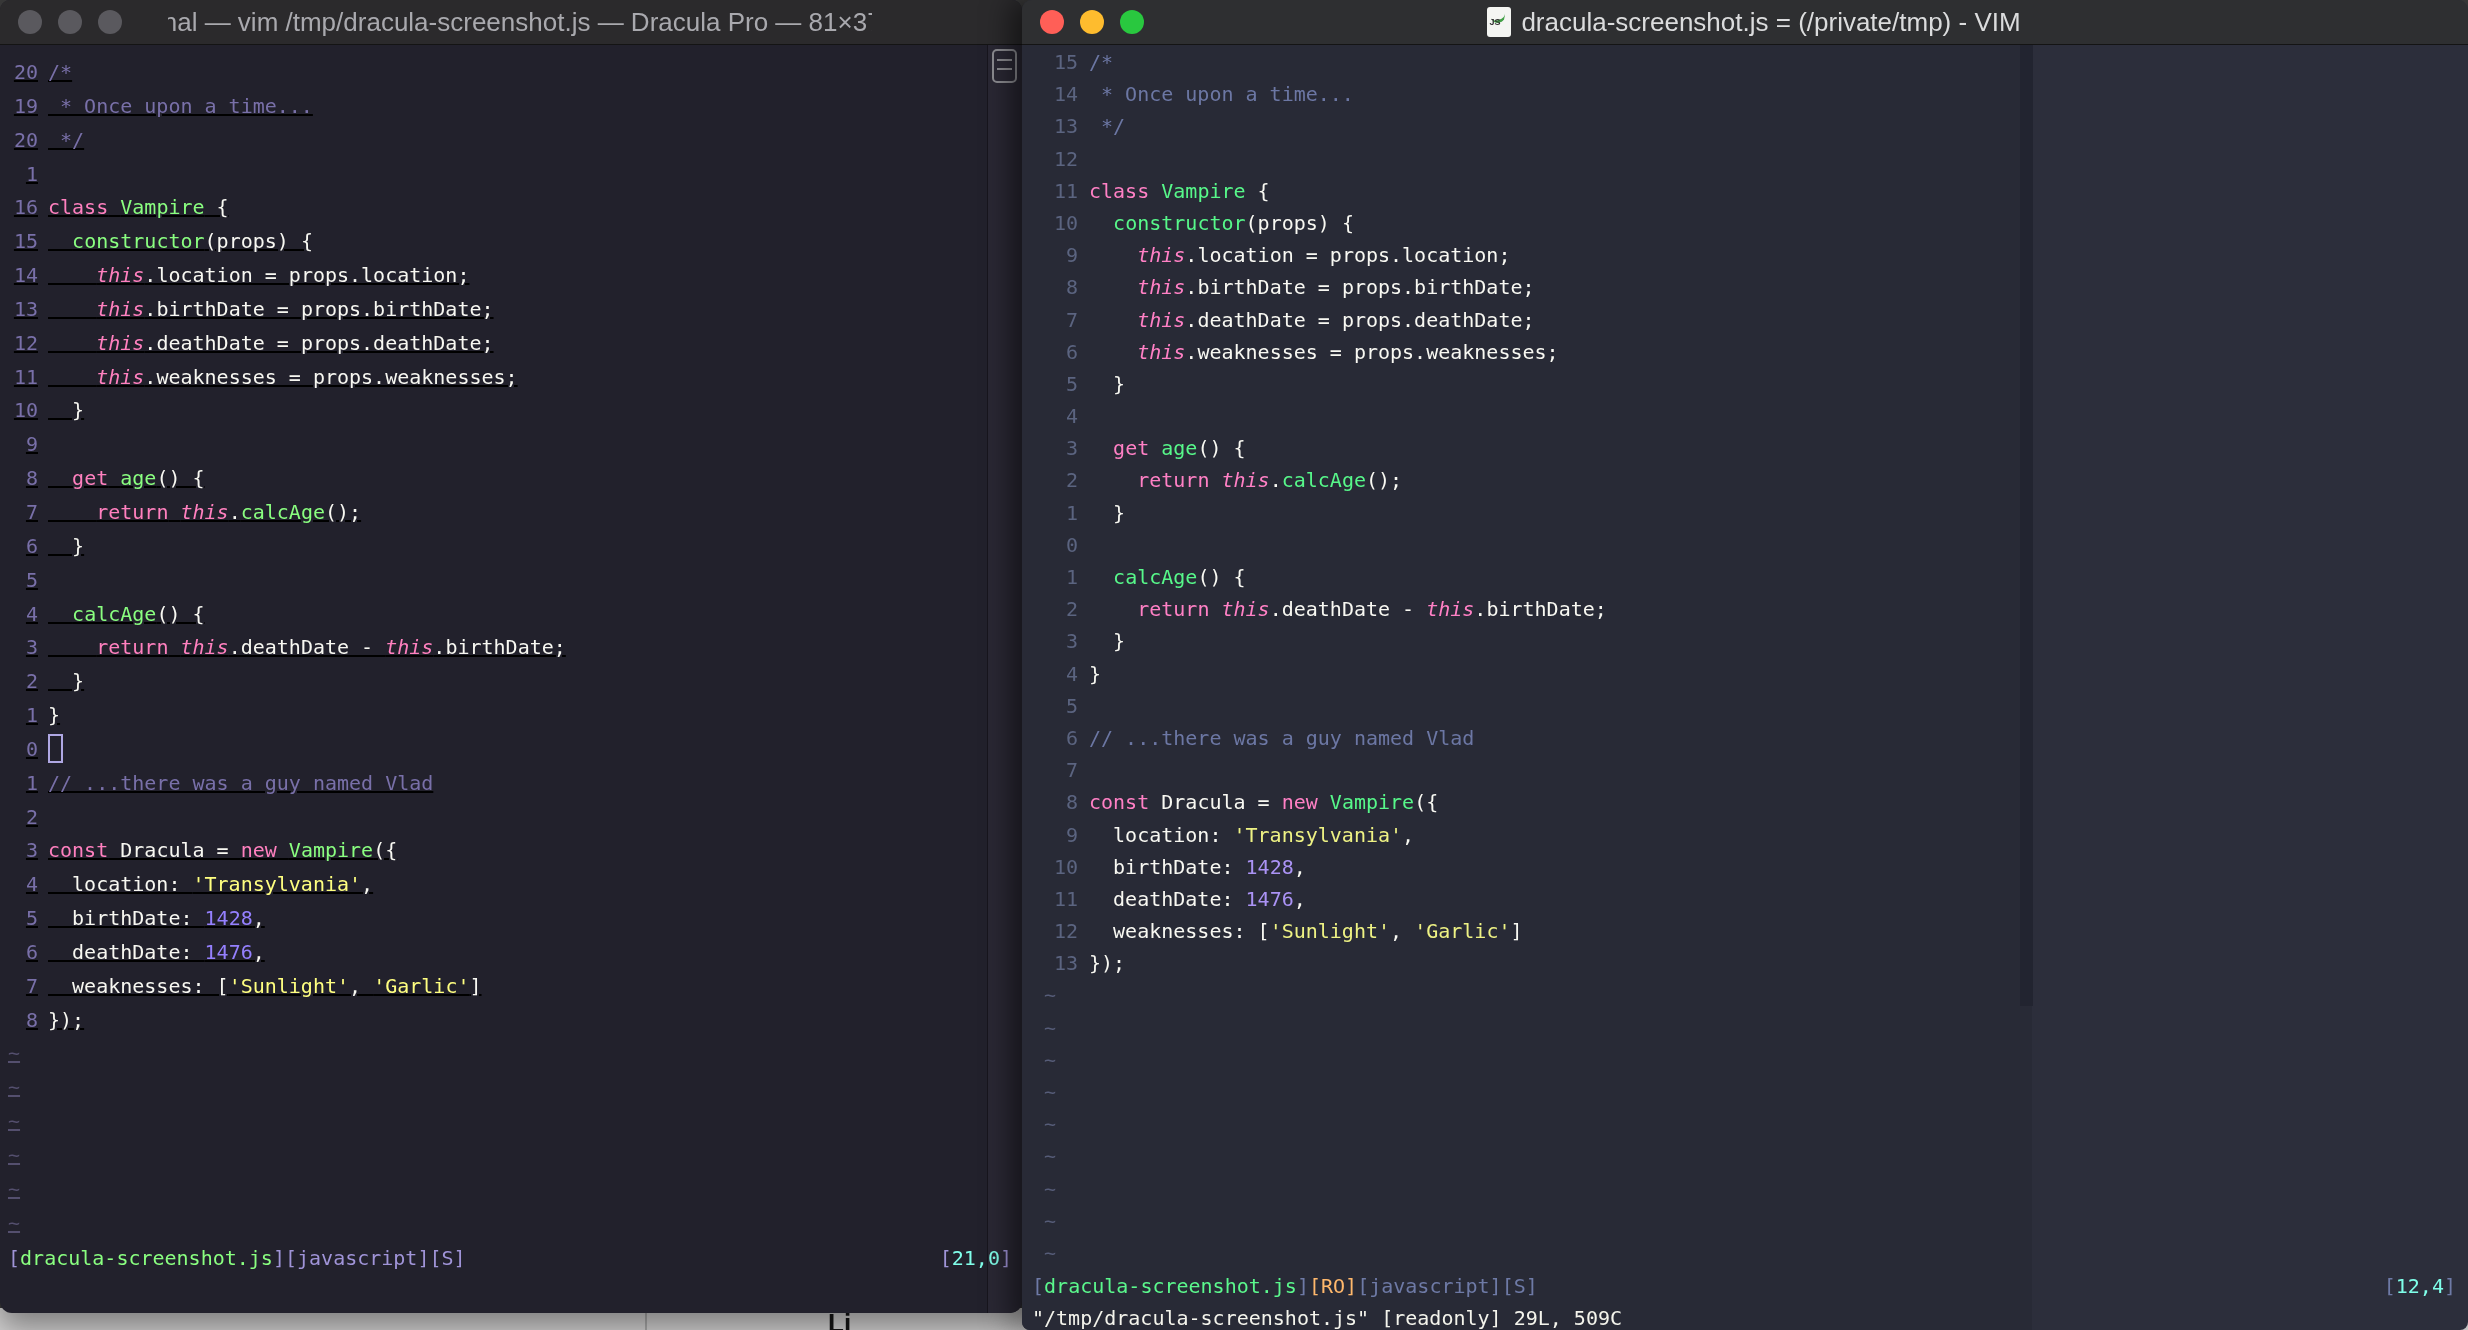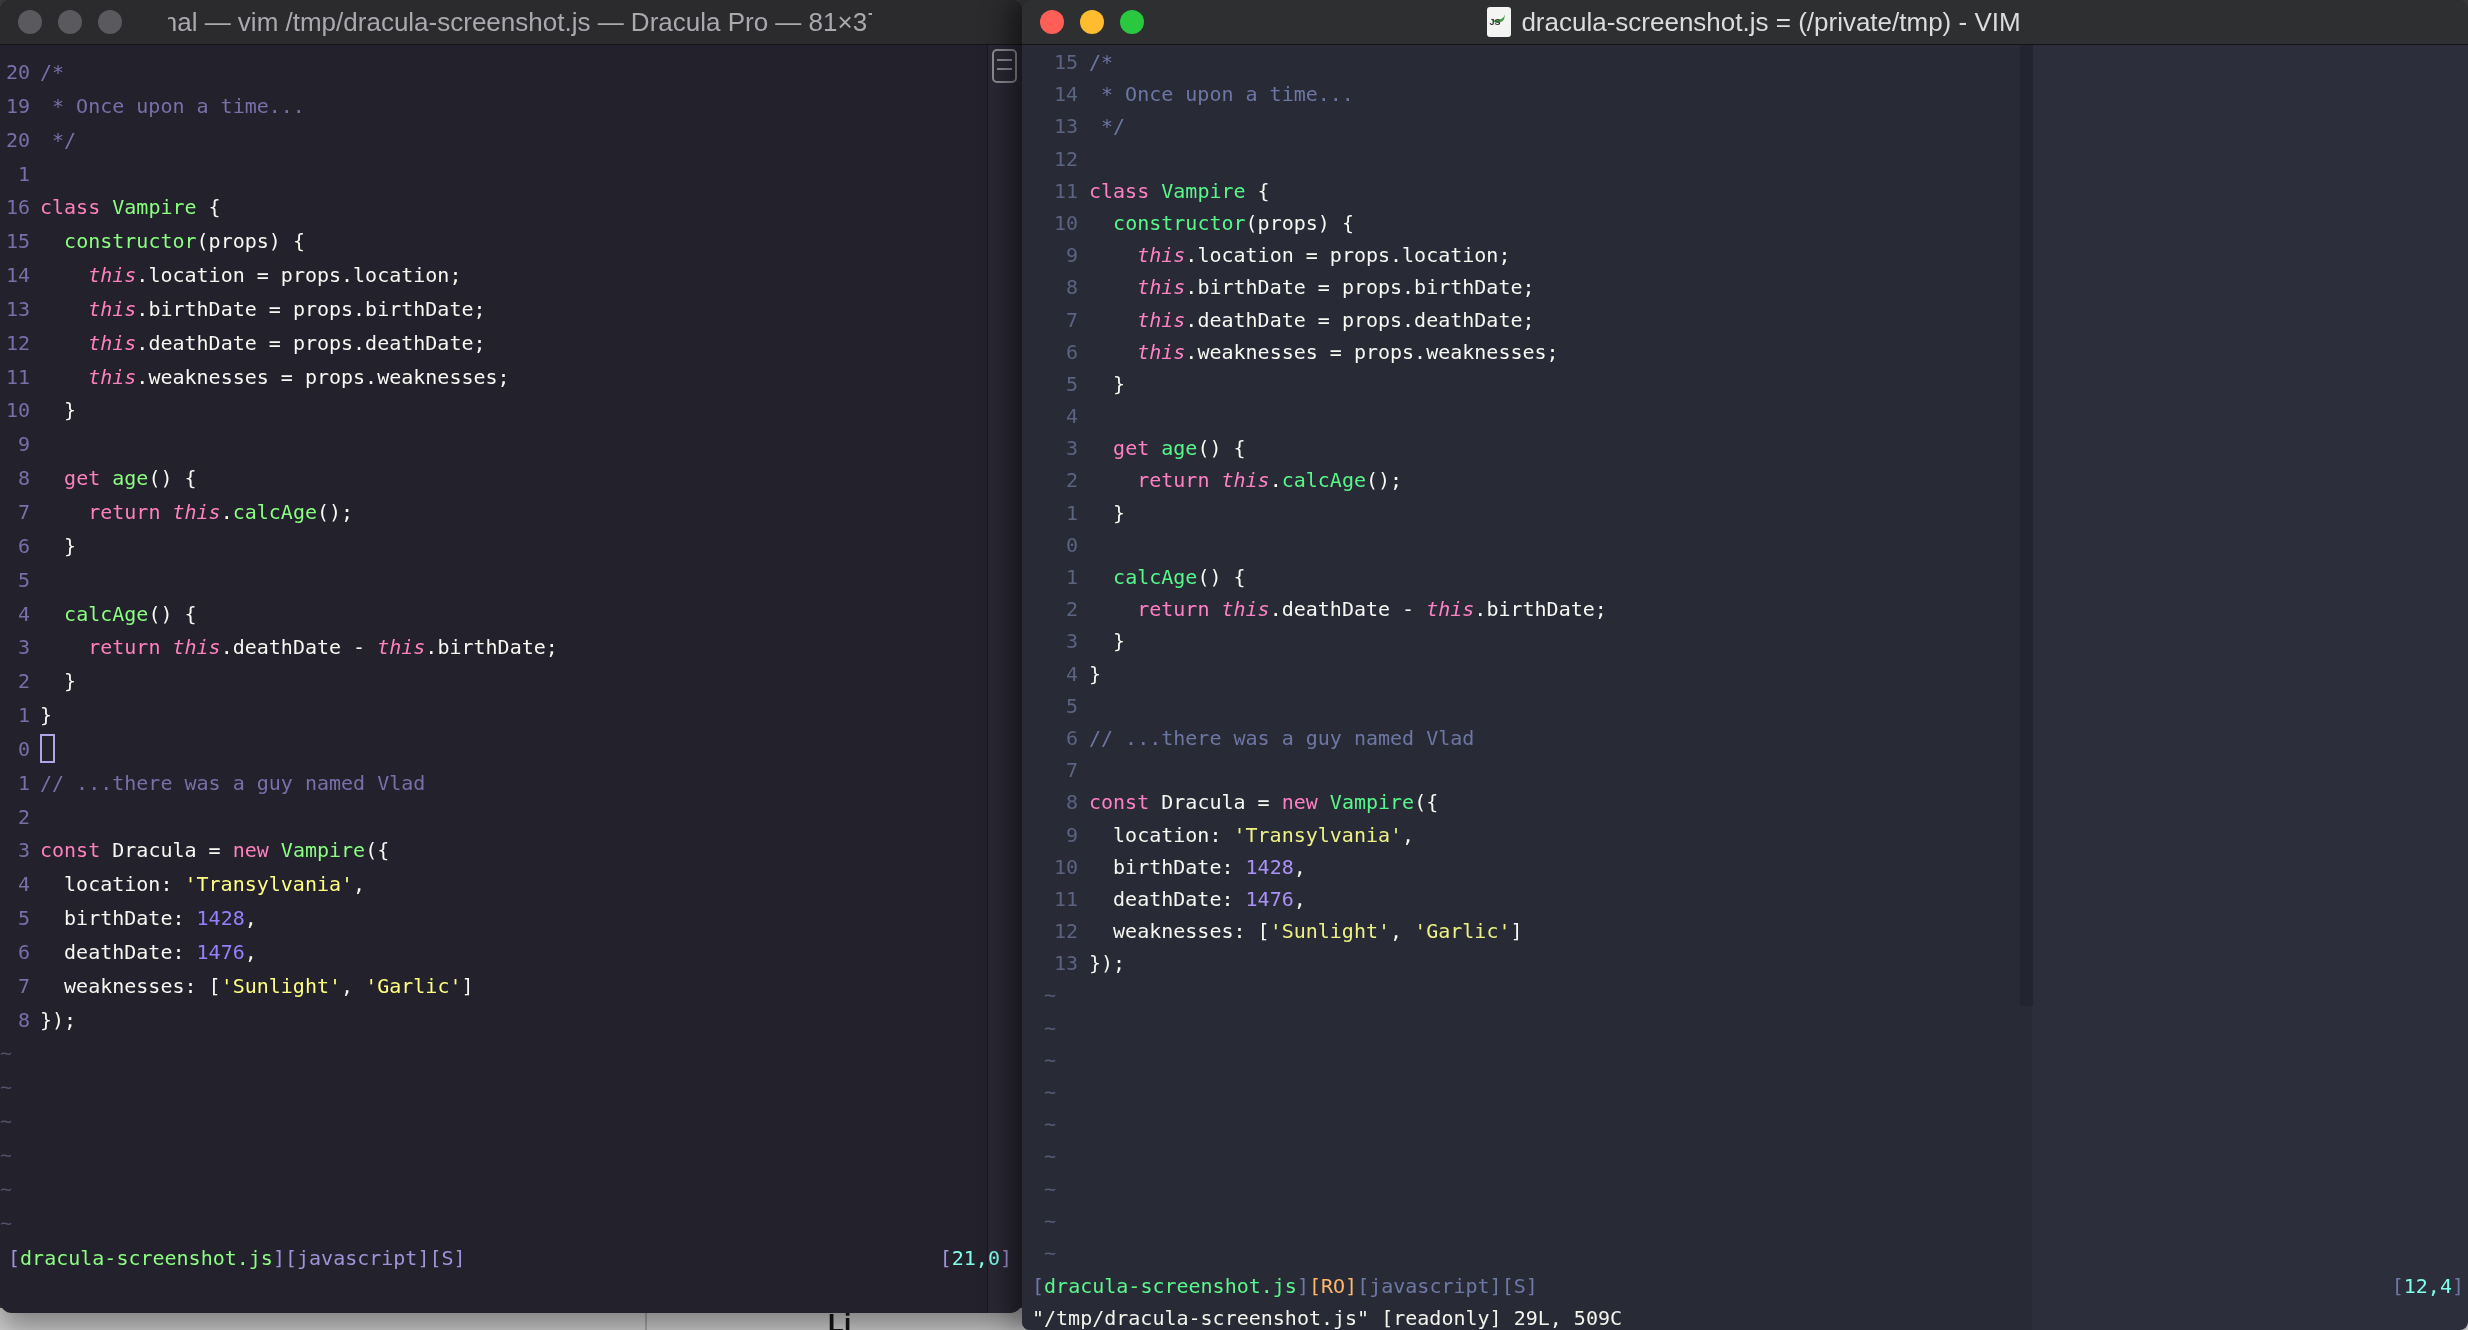"20" .left-window .row { padding-left: none -> 8px; text-decoration: none -> underline }
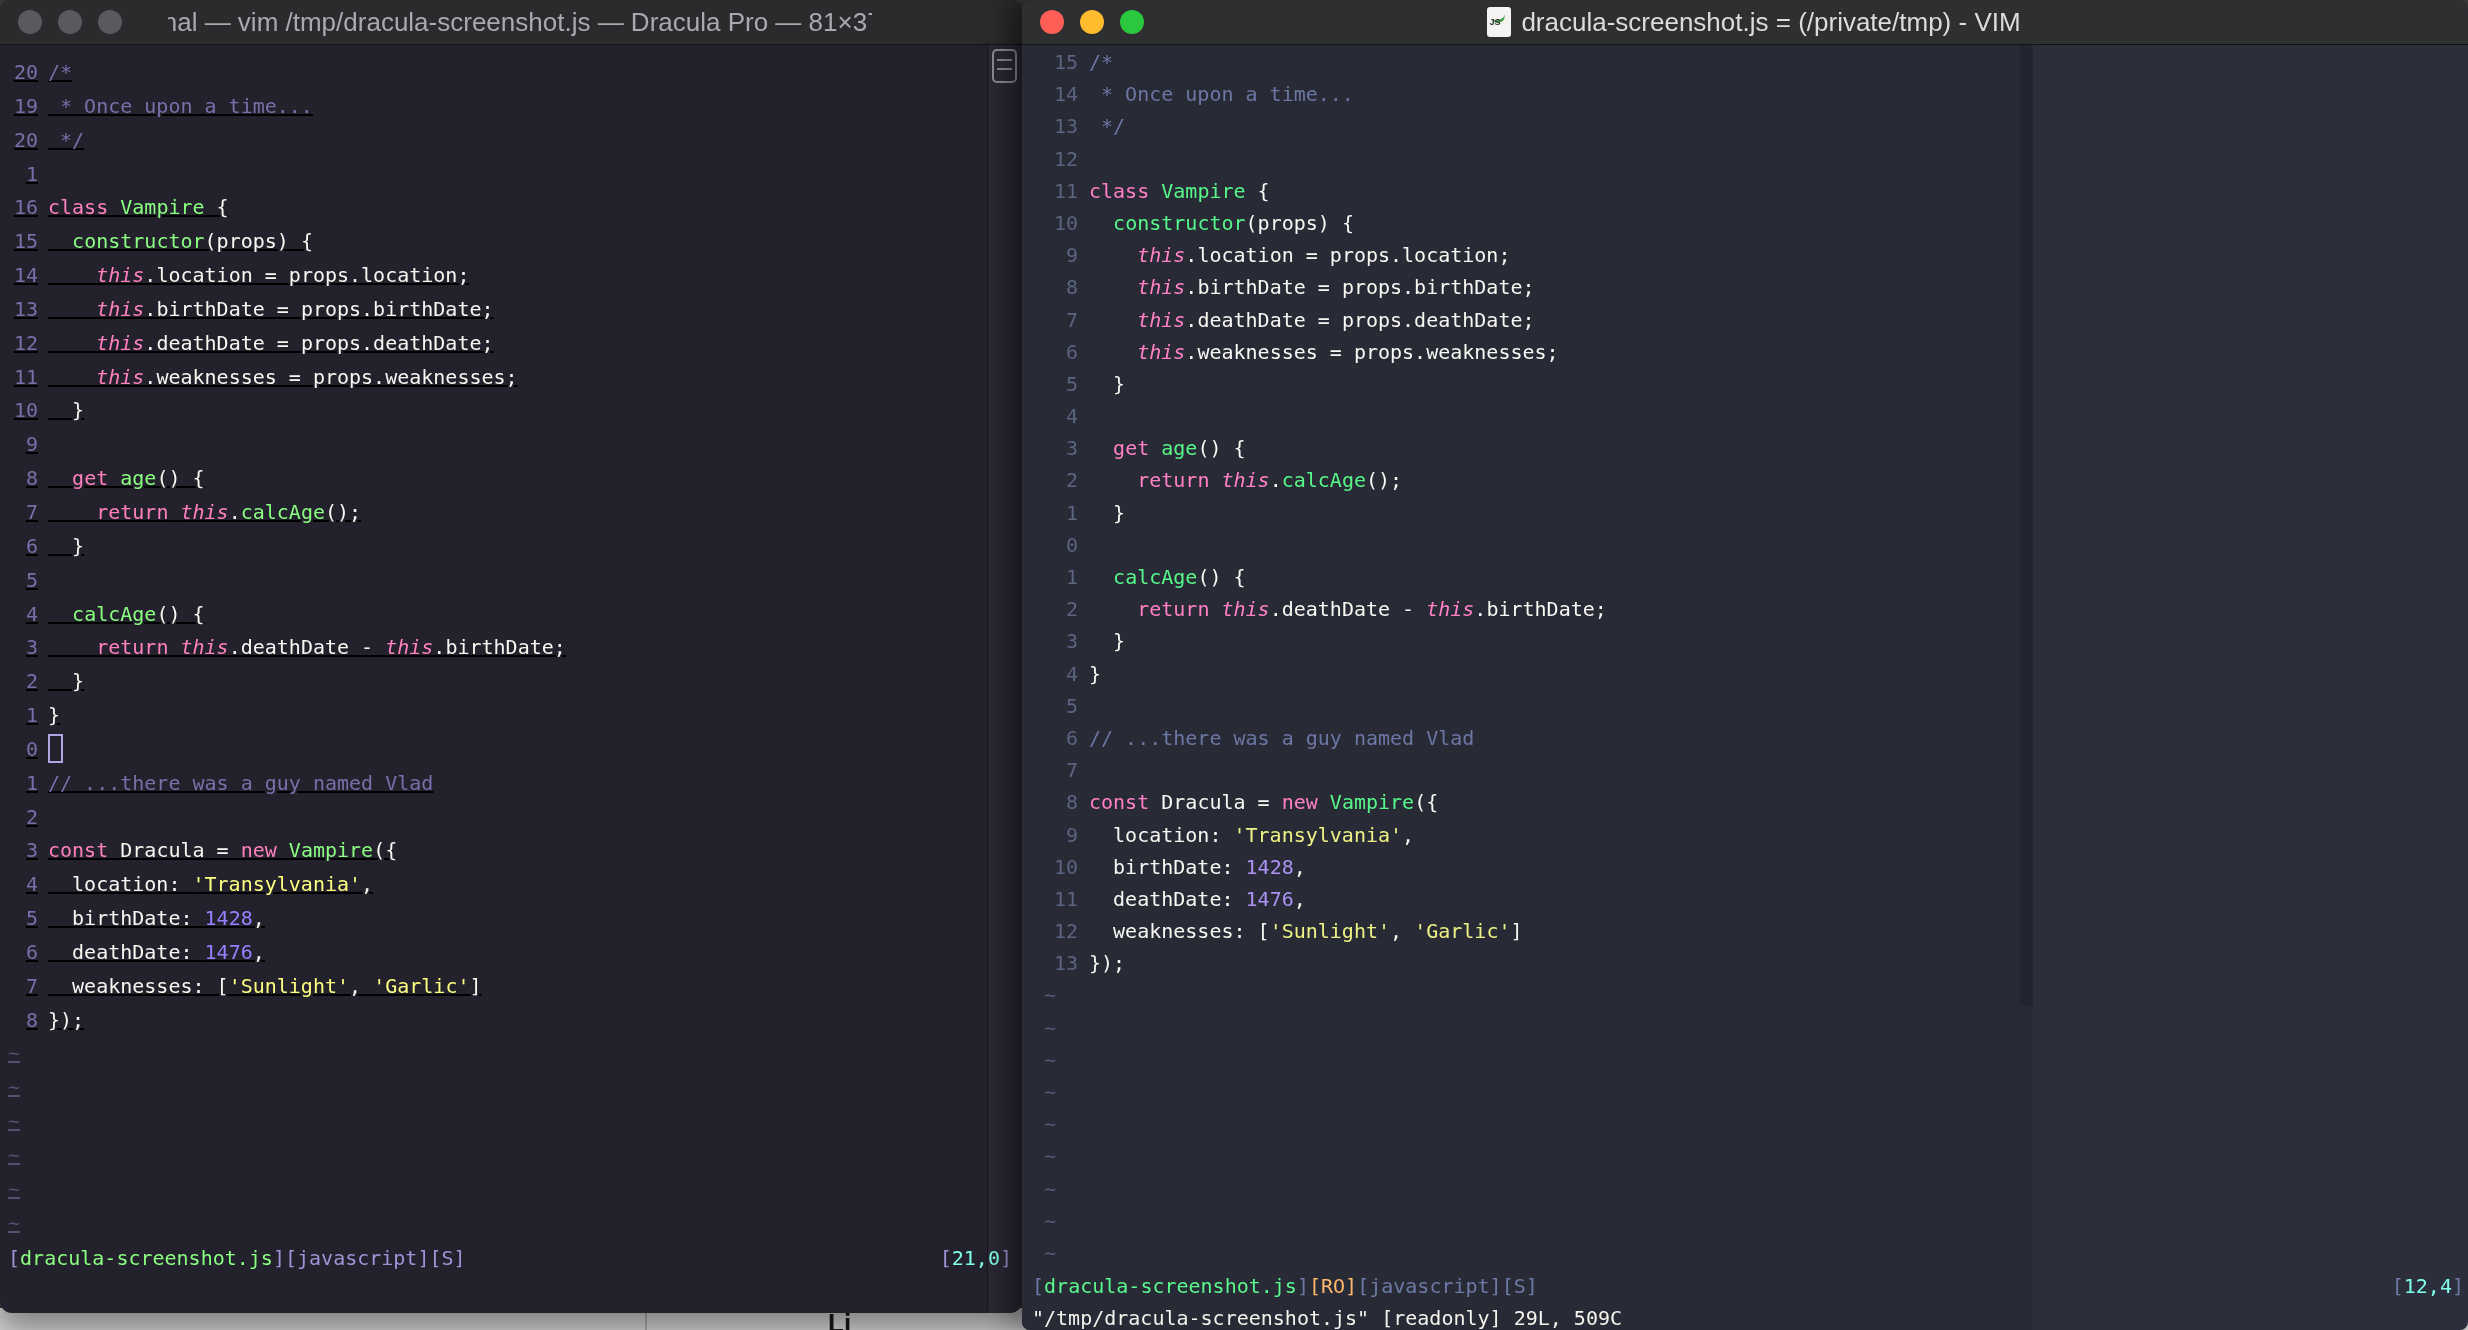"[dracula-screenshot.js][RO][javascript][" .right-window .statusline { padding: 0 4px 0 10px -> 0 12px 0 10px }
